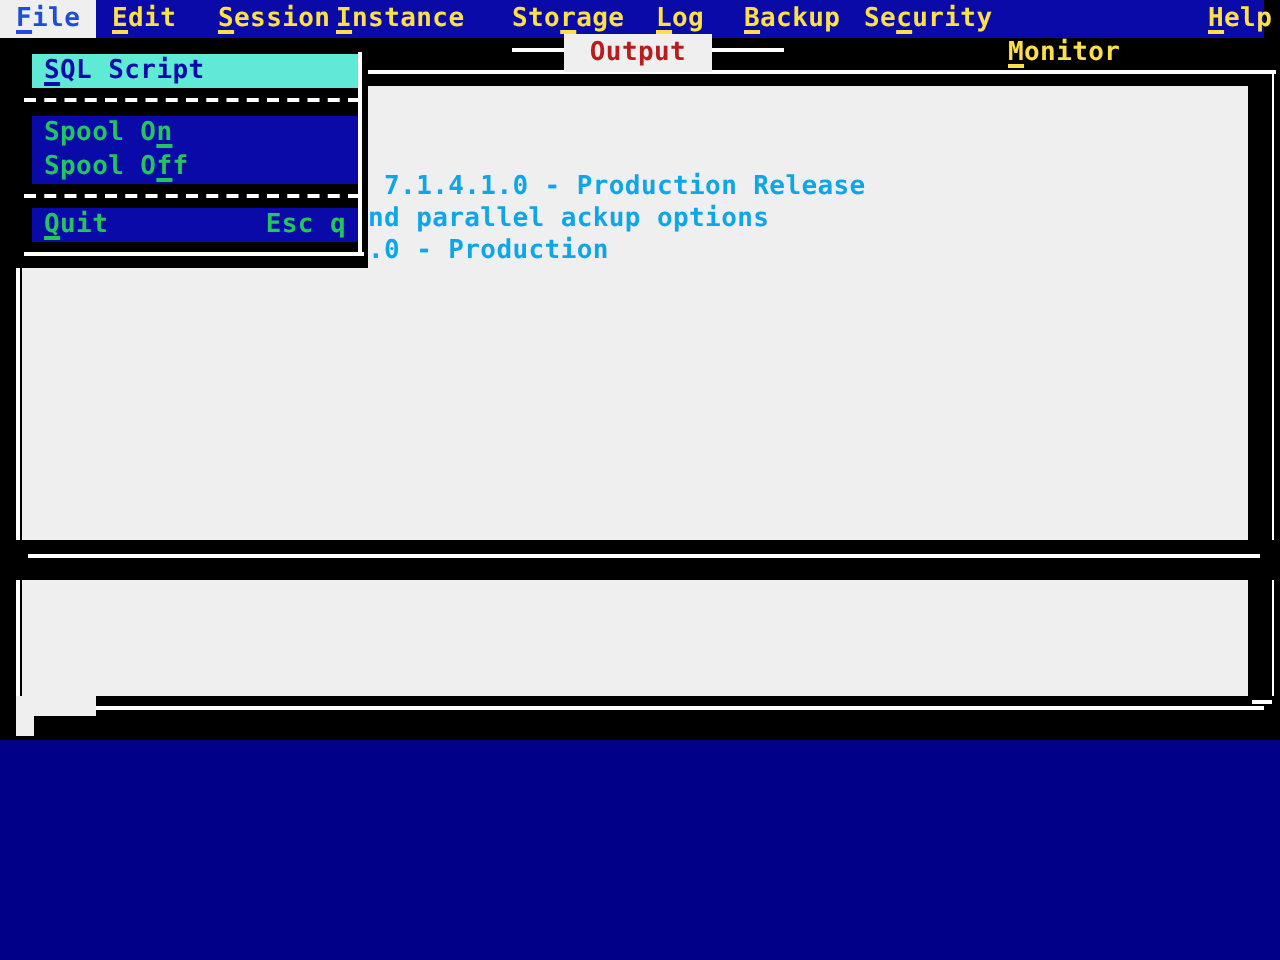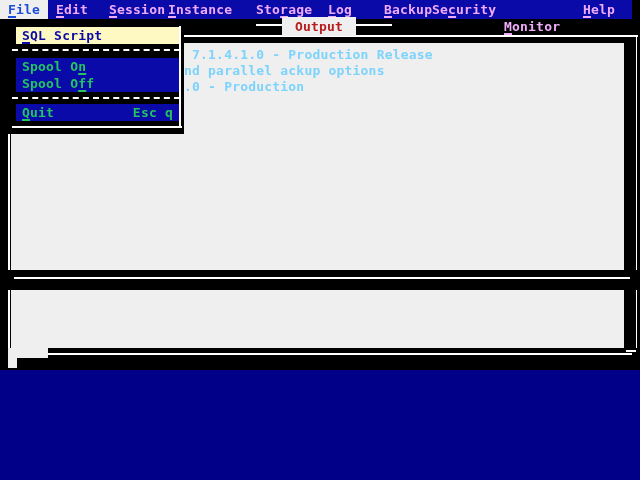"Edit" .mb-item { color: #f0abfc -> #fde047 }
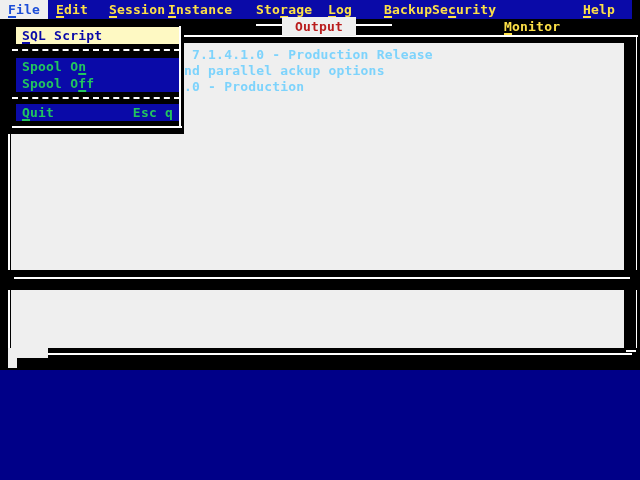"Backup" div.mb-item { left: 384px -> 372px }
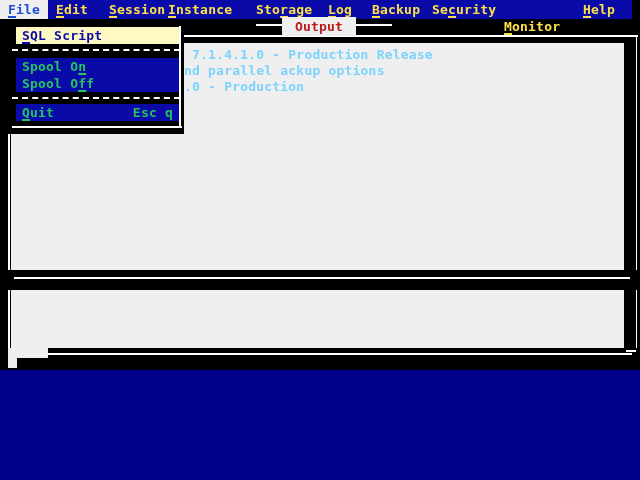"Help" div.mb-item { left: 583px -> 604px }
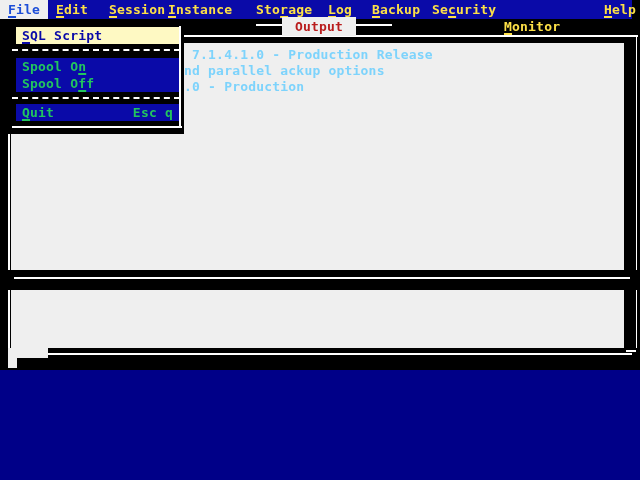"SQL Script" .fm-item.selected { background: #fef9c3 -> #5eead4 }
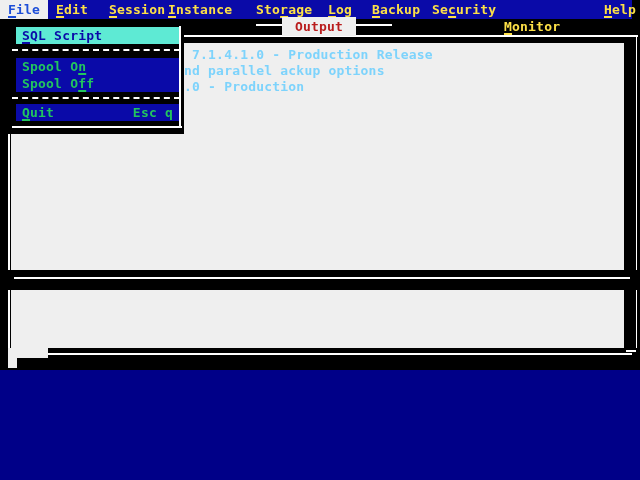"7.1.4.1.0 - Production Release" .out-line { color: #7dd3fc -> #0ea5e9; margin-top: none -> 39px }
